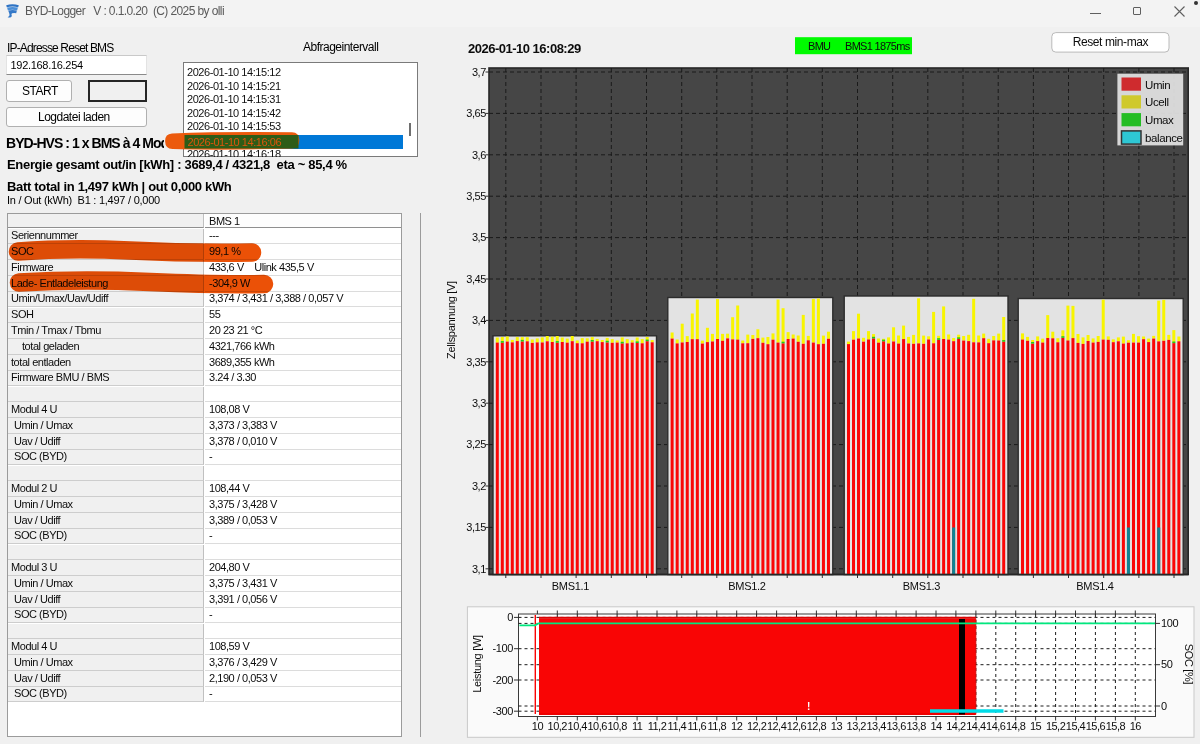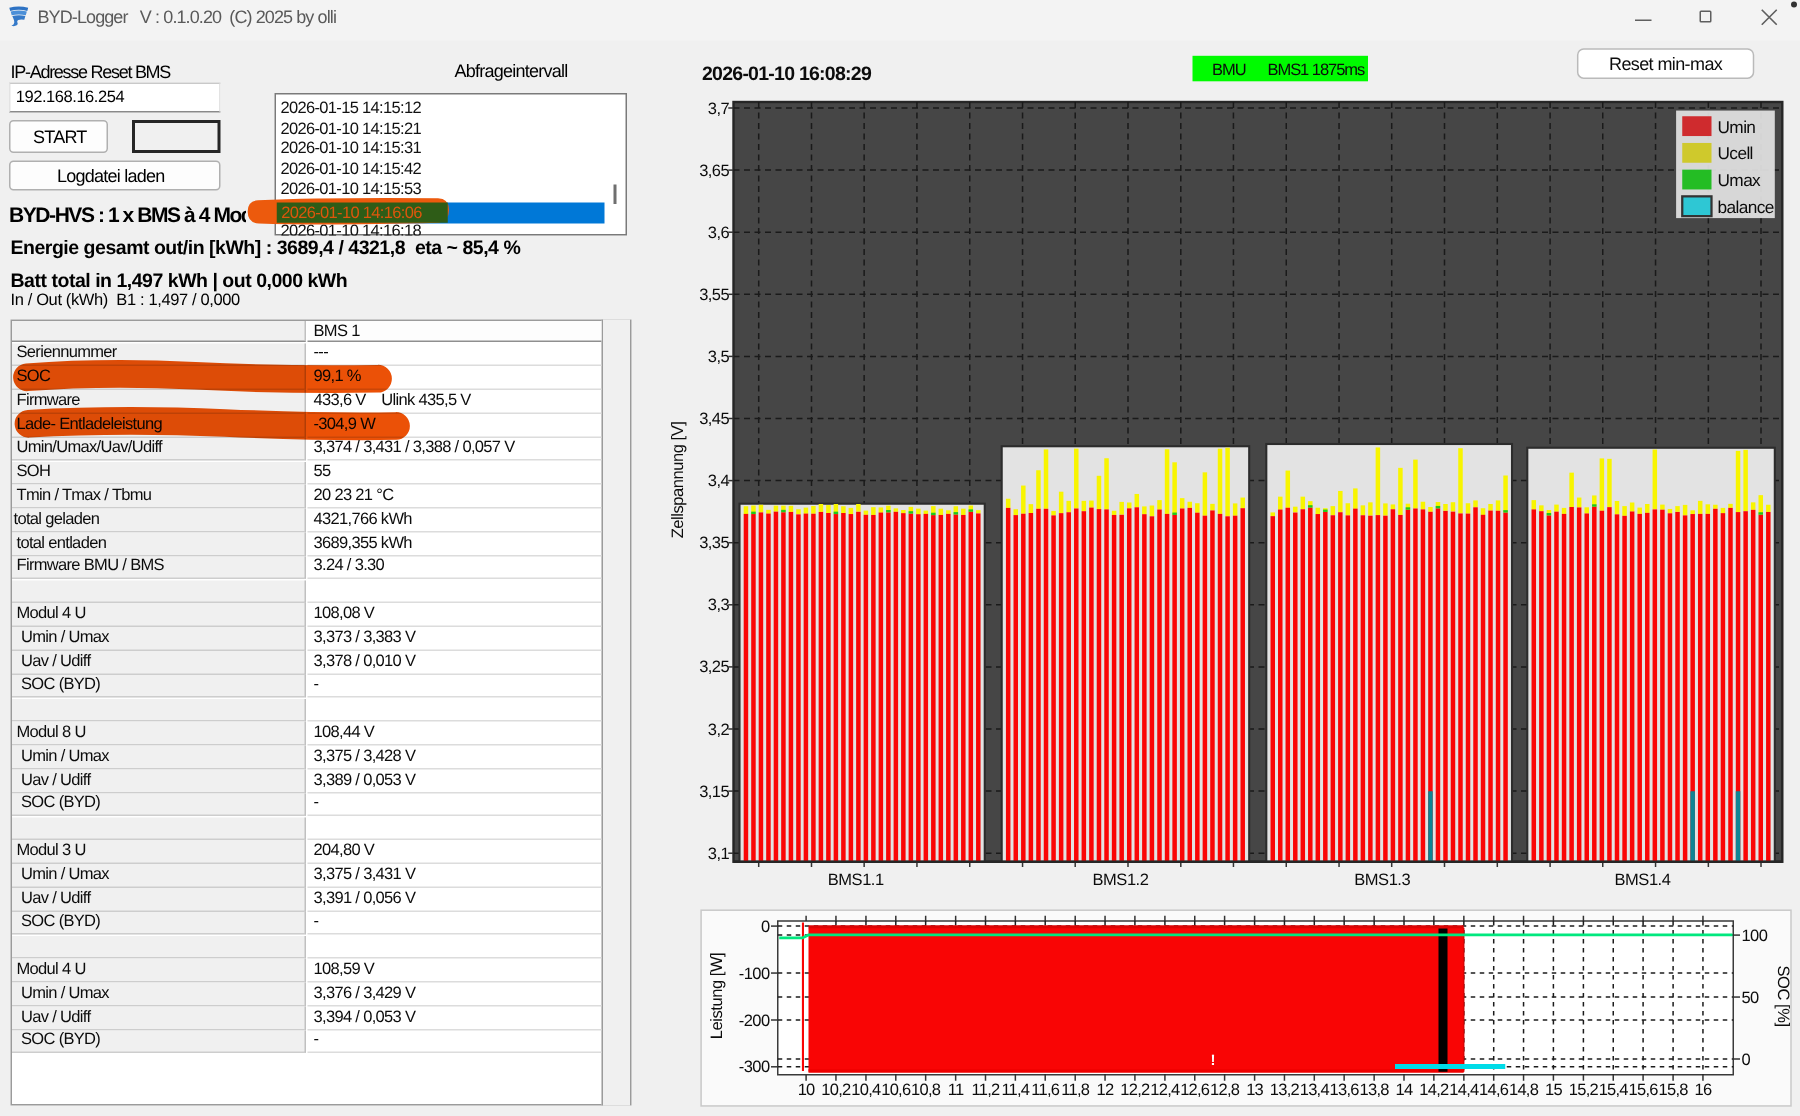"2026-01-15 14:15:12" div.abs { text: 2026-01-15 -> 2026-01-10 }
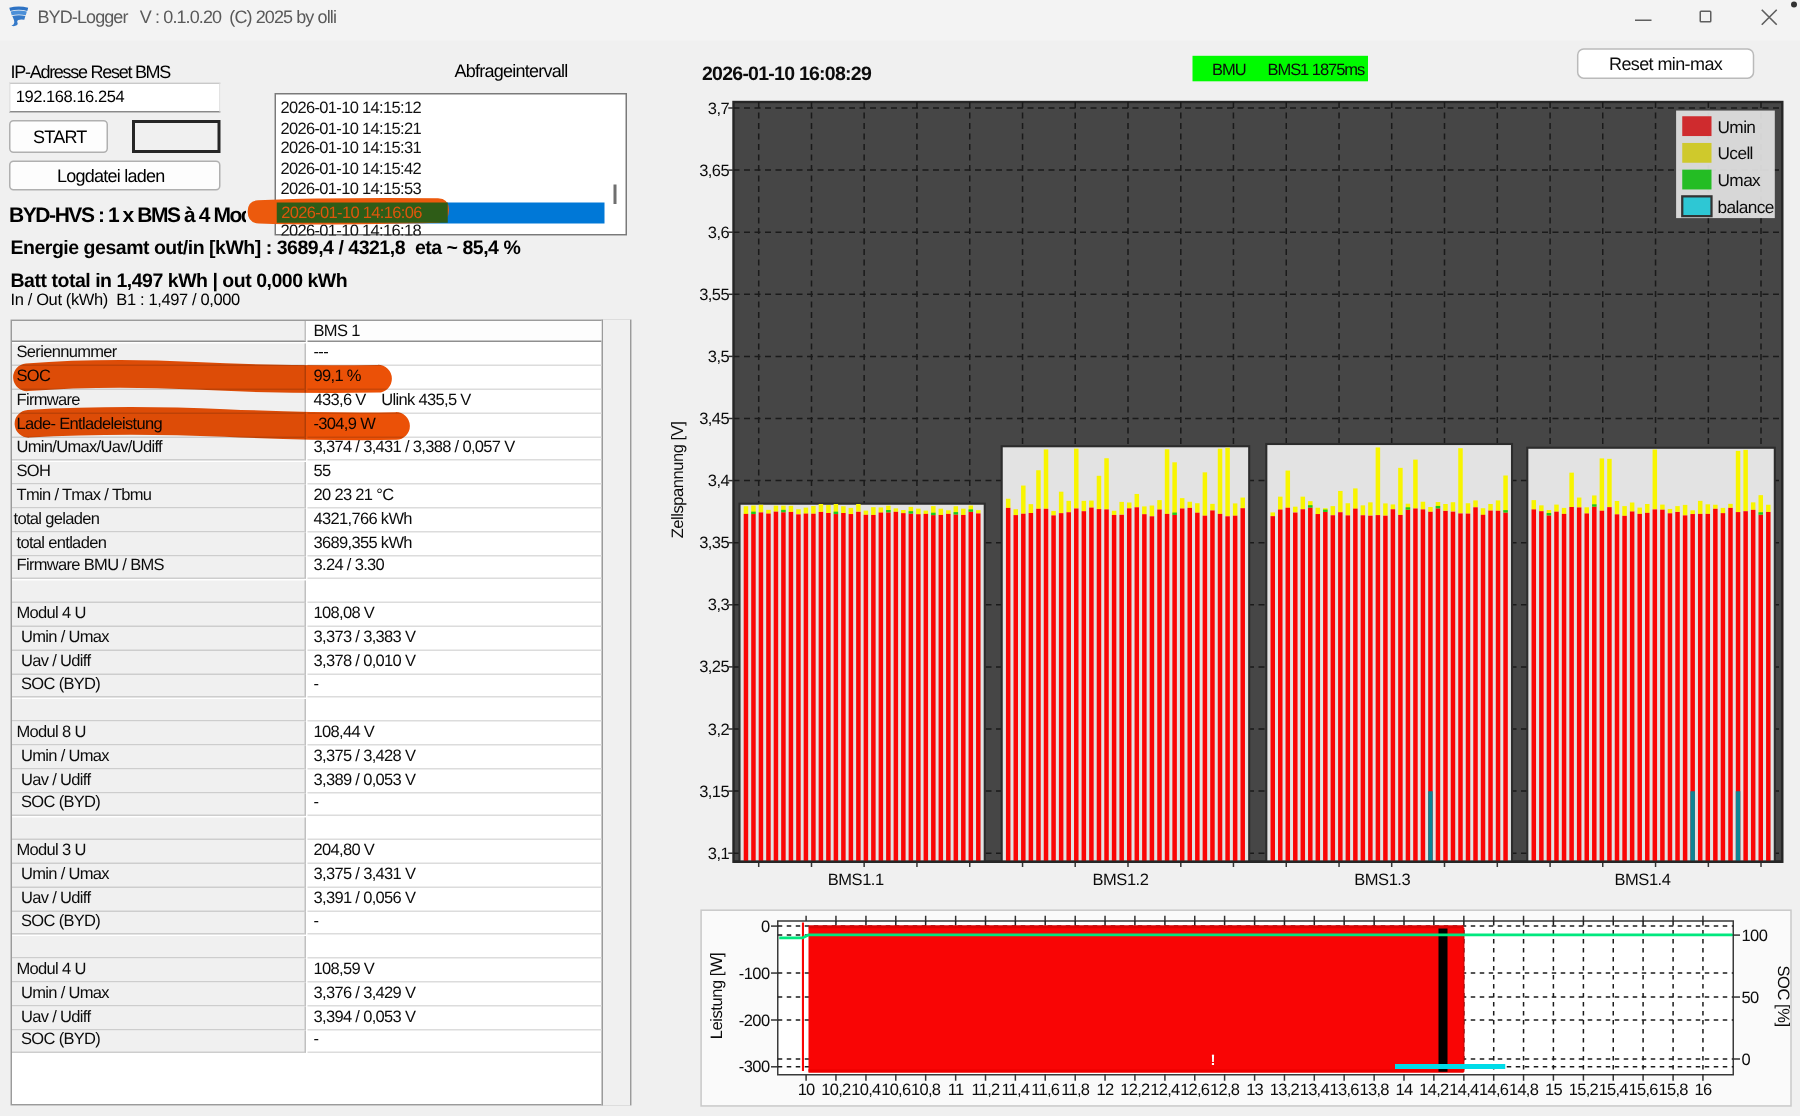"total geladen" div.abs { left: 9px -> 22px }
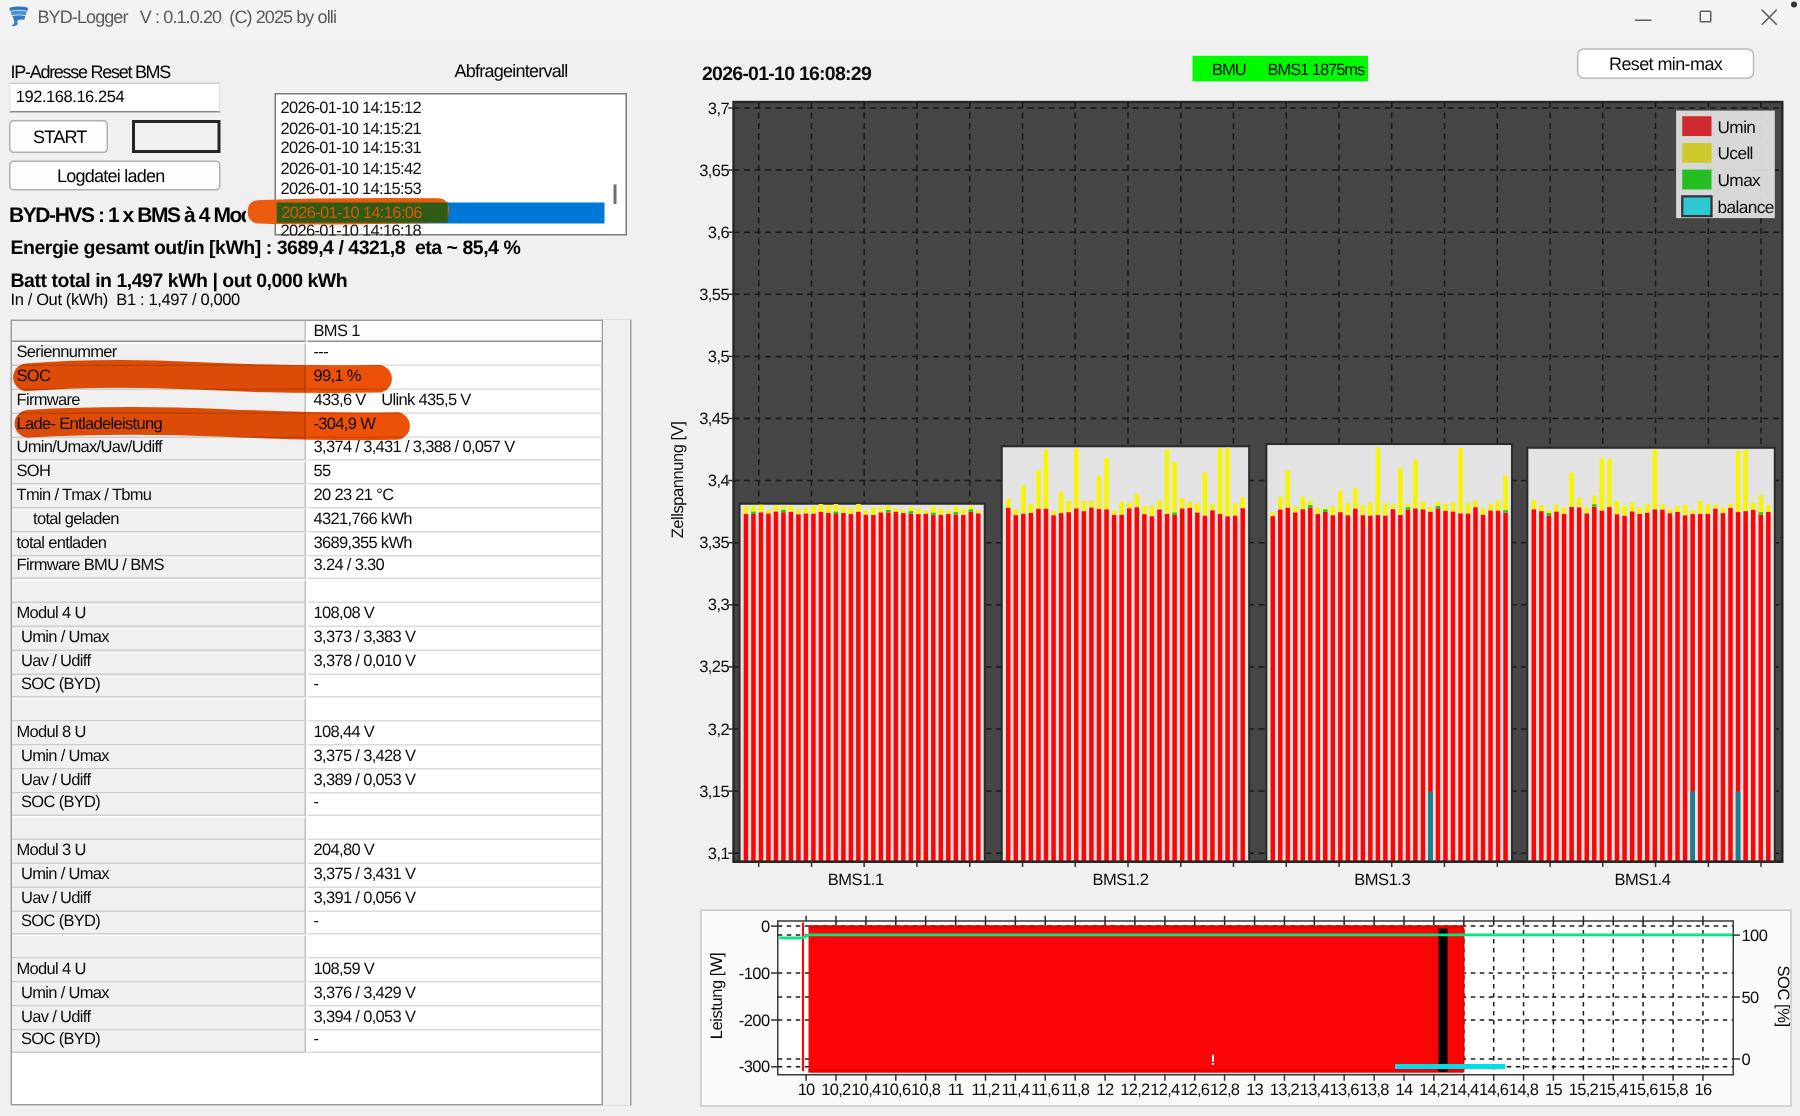"Modul 8 U" div.abs { text: 8 -> 2 }
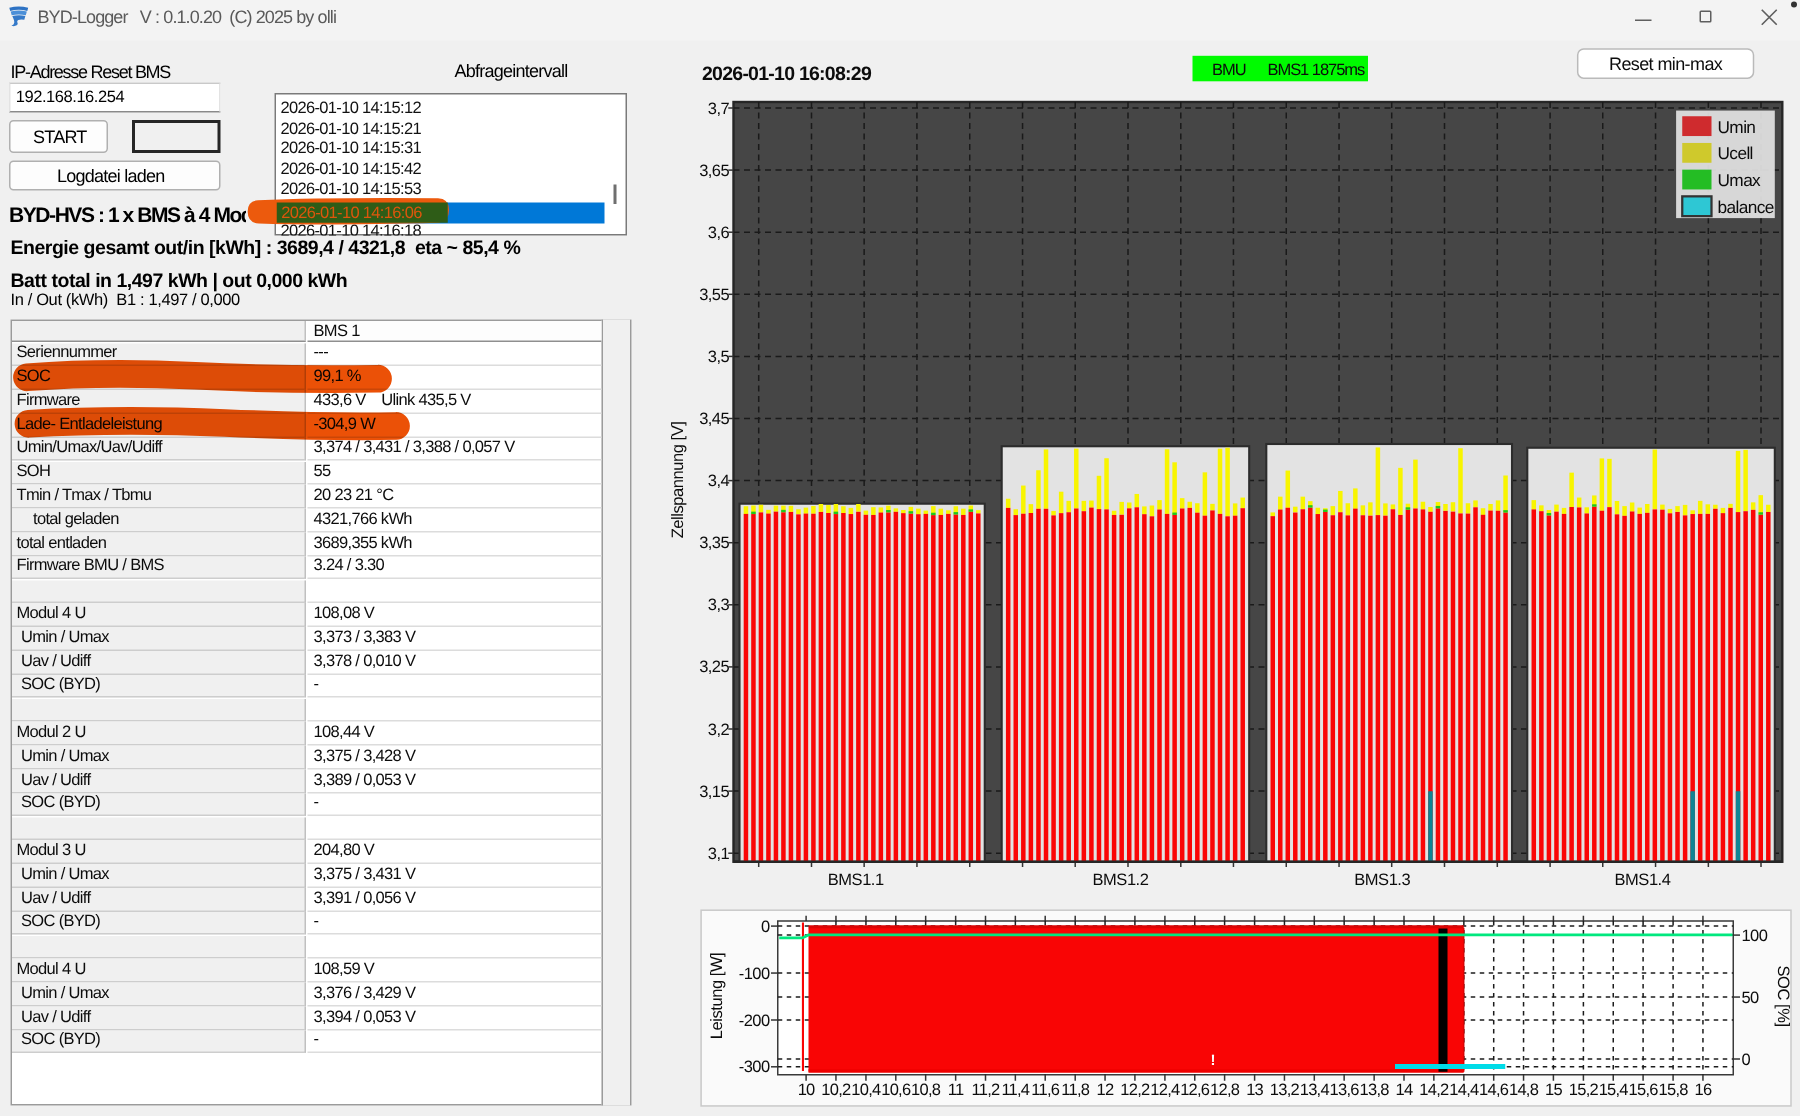"3,394 / 0,053 V" div.abs { text: 3,394 -> 2,190 }
